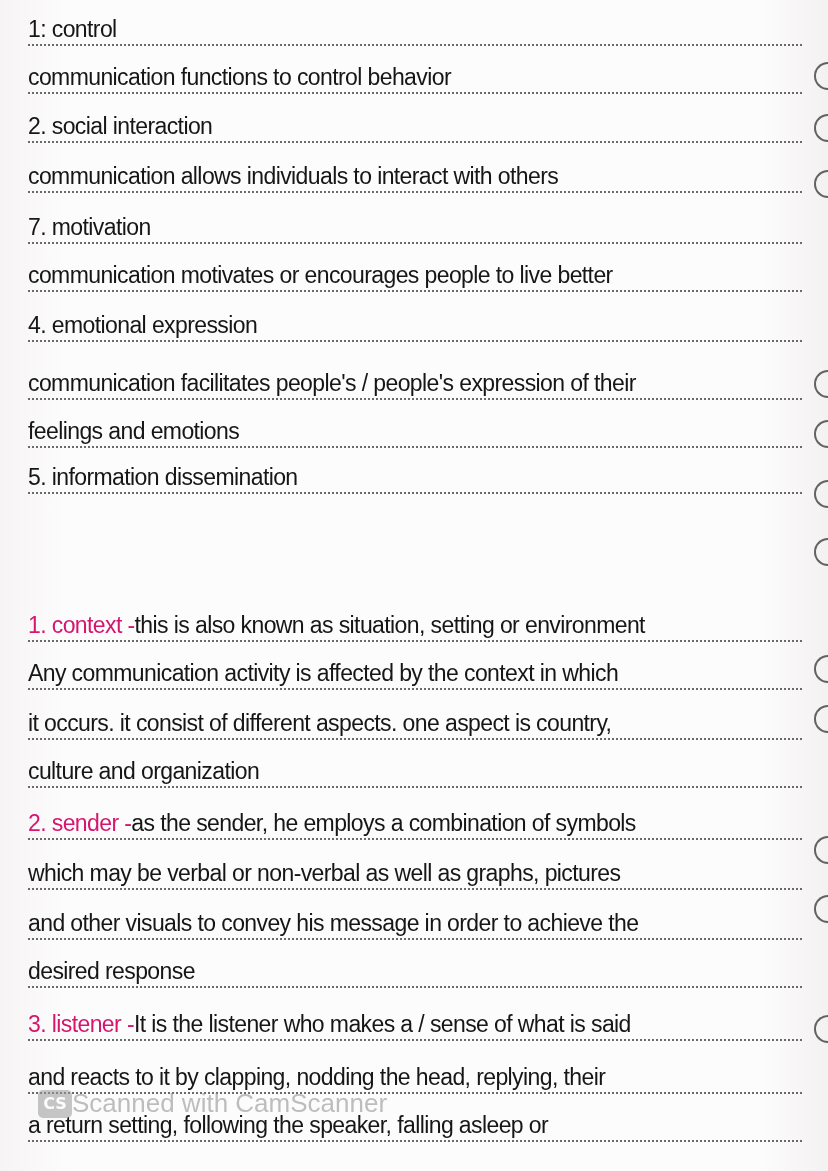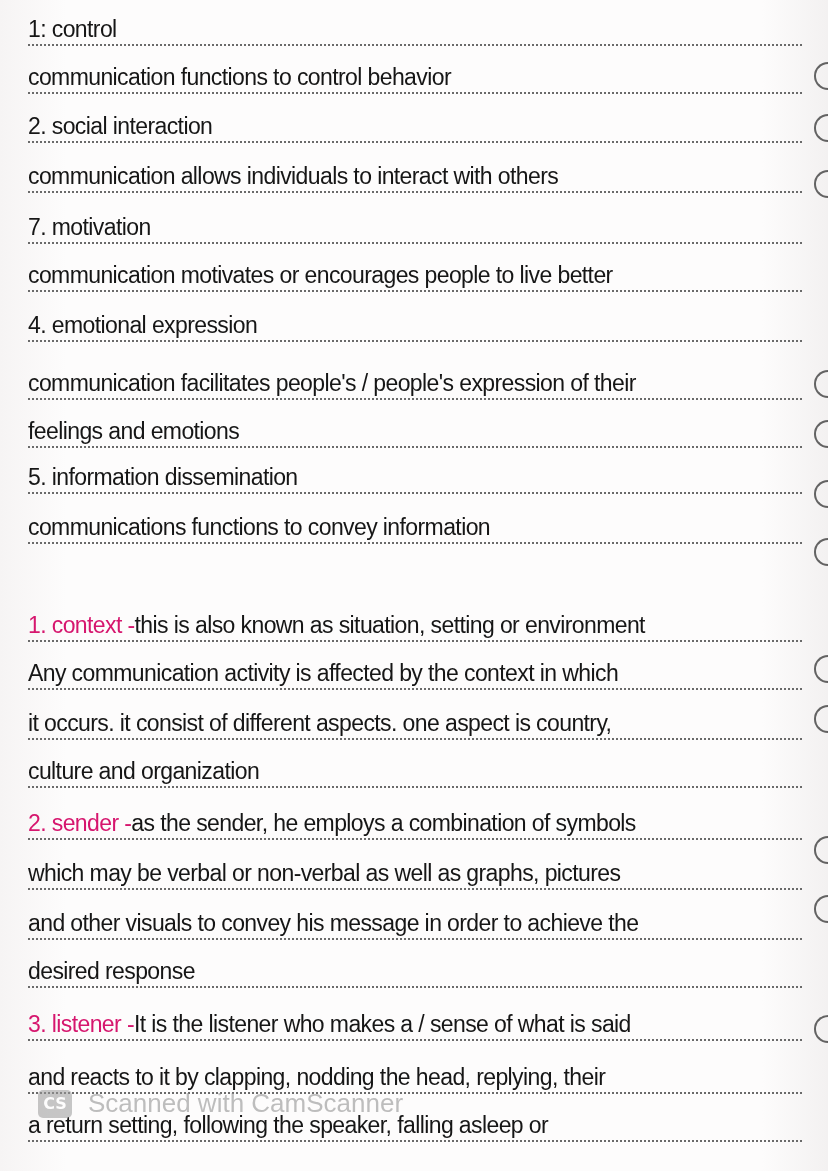"communications functions to convey" div.line { html: <div> <span>communications functions to convey information</span> </div> -> none }
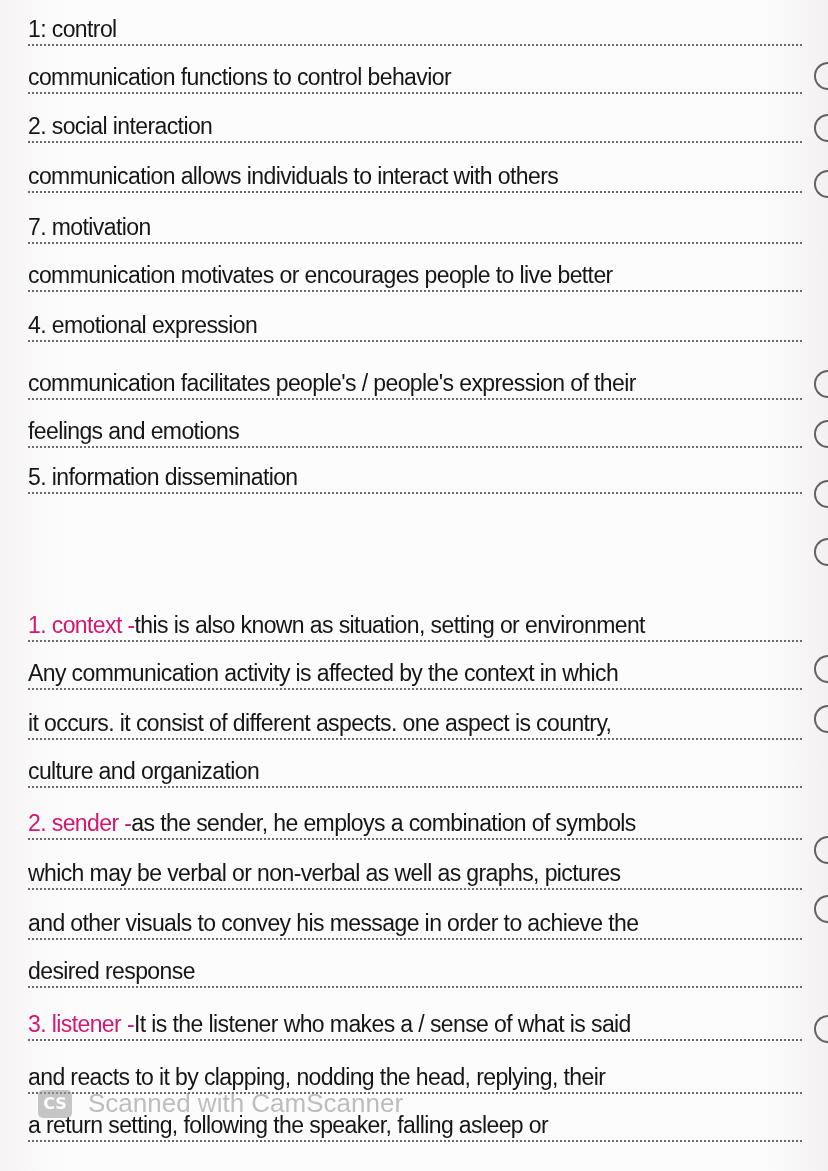"CS" .watermark { gap: 16px -> 0 }
